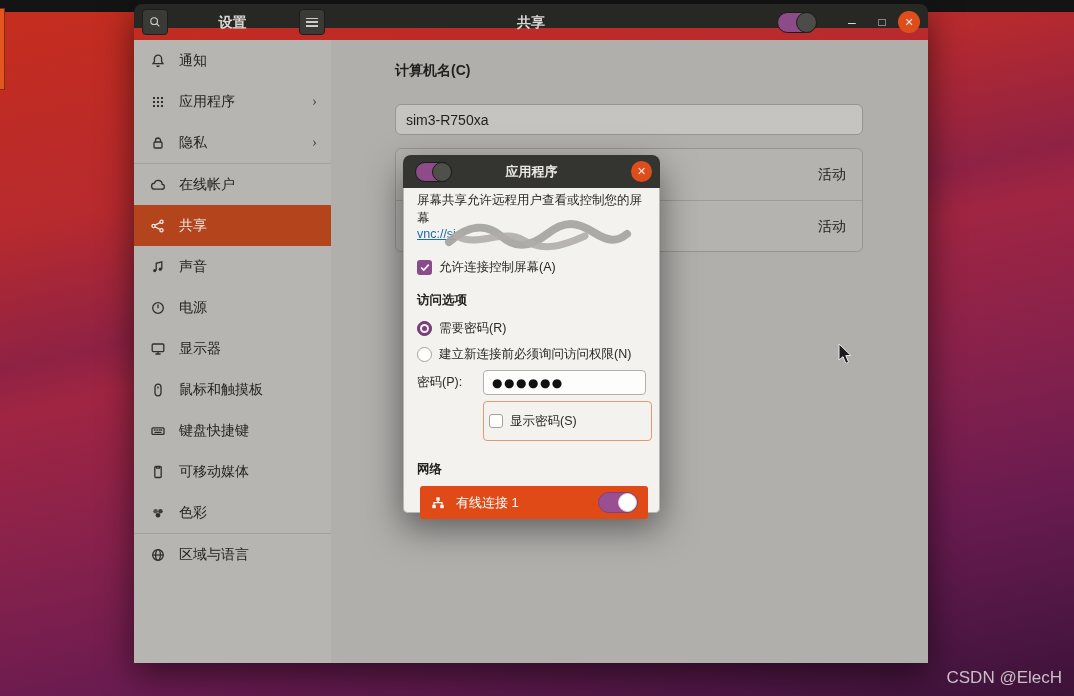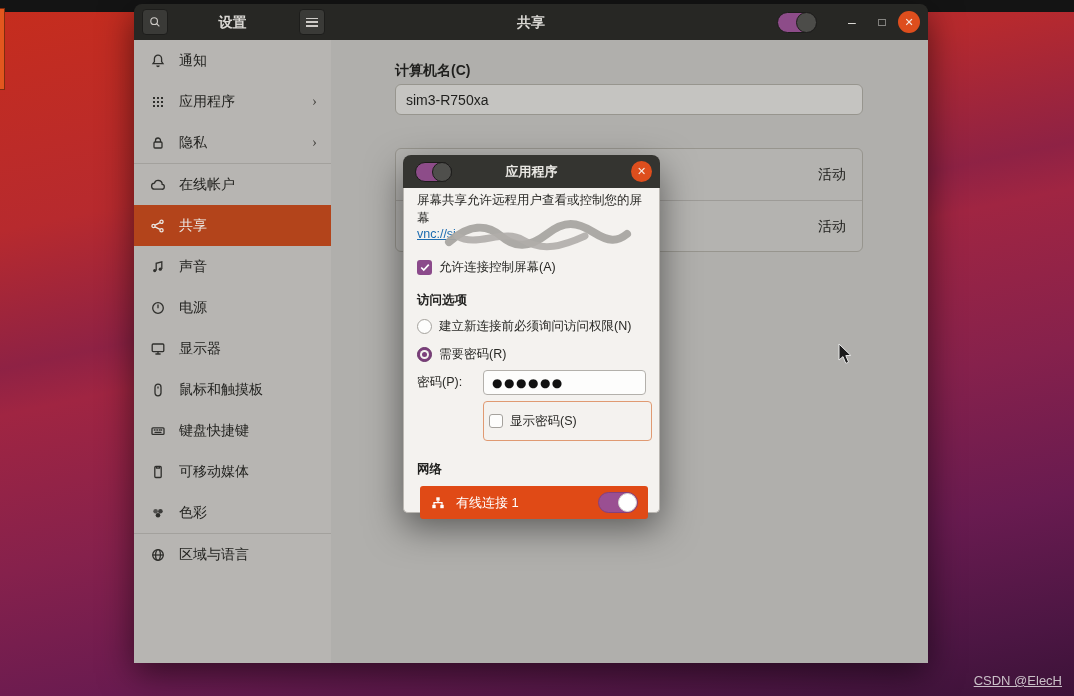"设置" .titlebar { height: 36px -> 24px }
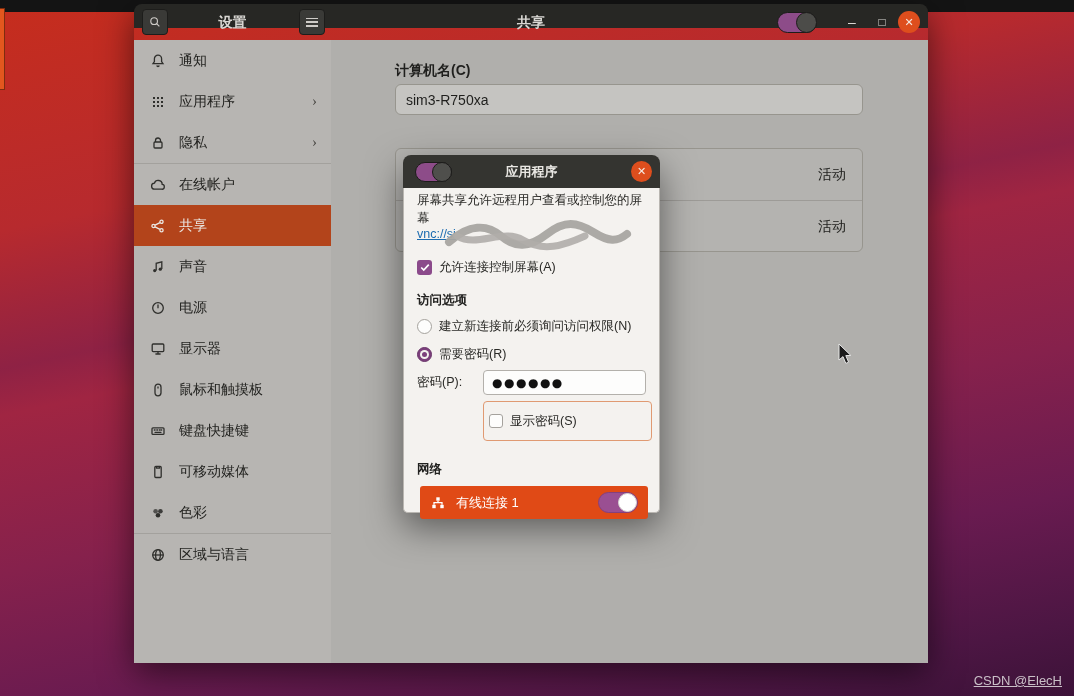"sim3-R750xa" .cn-input { top: 44px -> 64px }
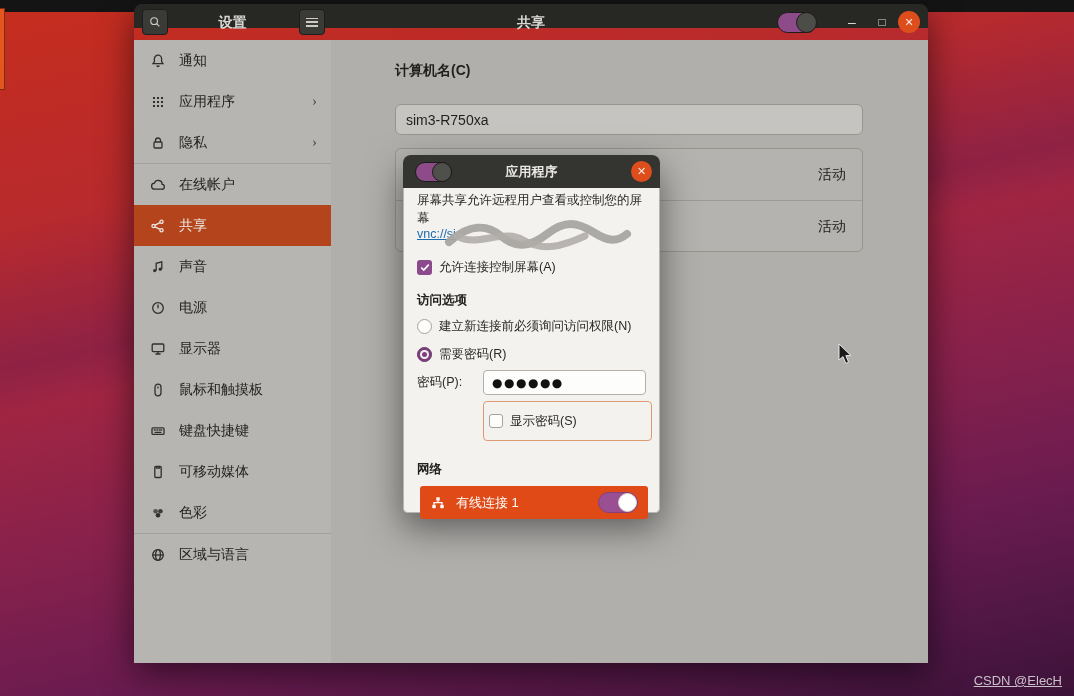"建立新连接前必须询问访问权限(N)" div.row { order: before "需要密码(R)" -> after "需要密码(R)" }
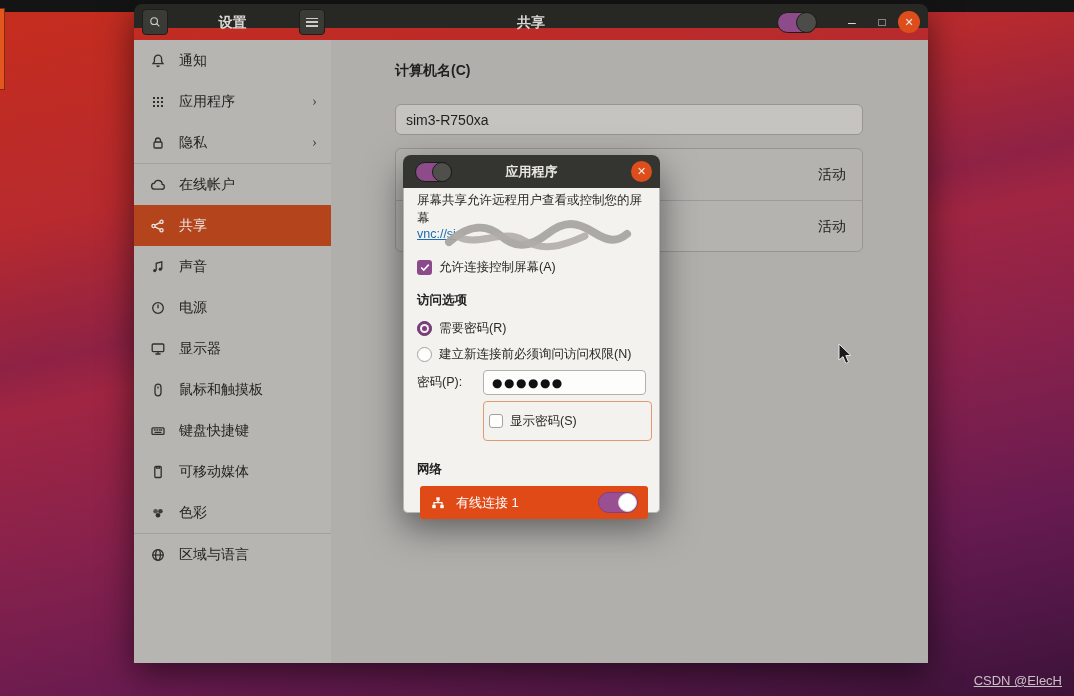"CSDN @ElecH" .watermark { font-size: 13px -> 17px; text-decoration: underline -> none }
